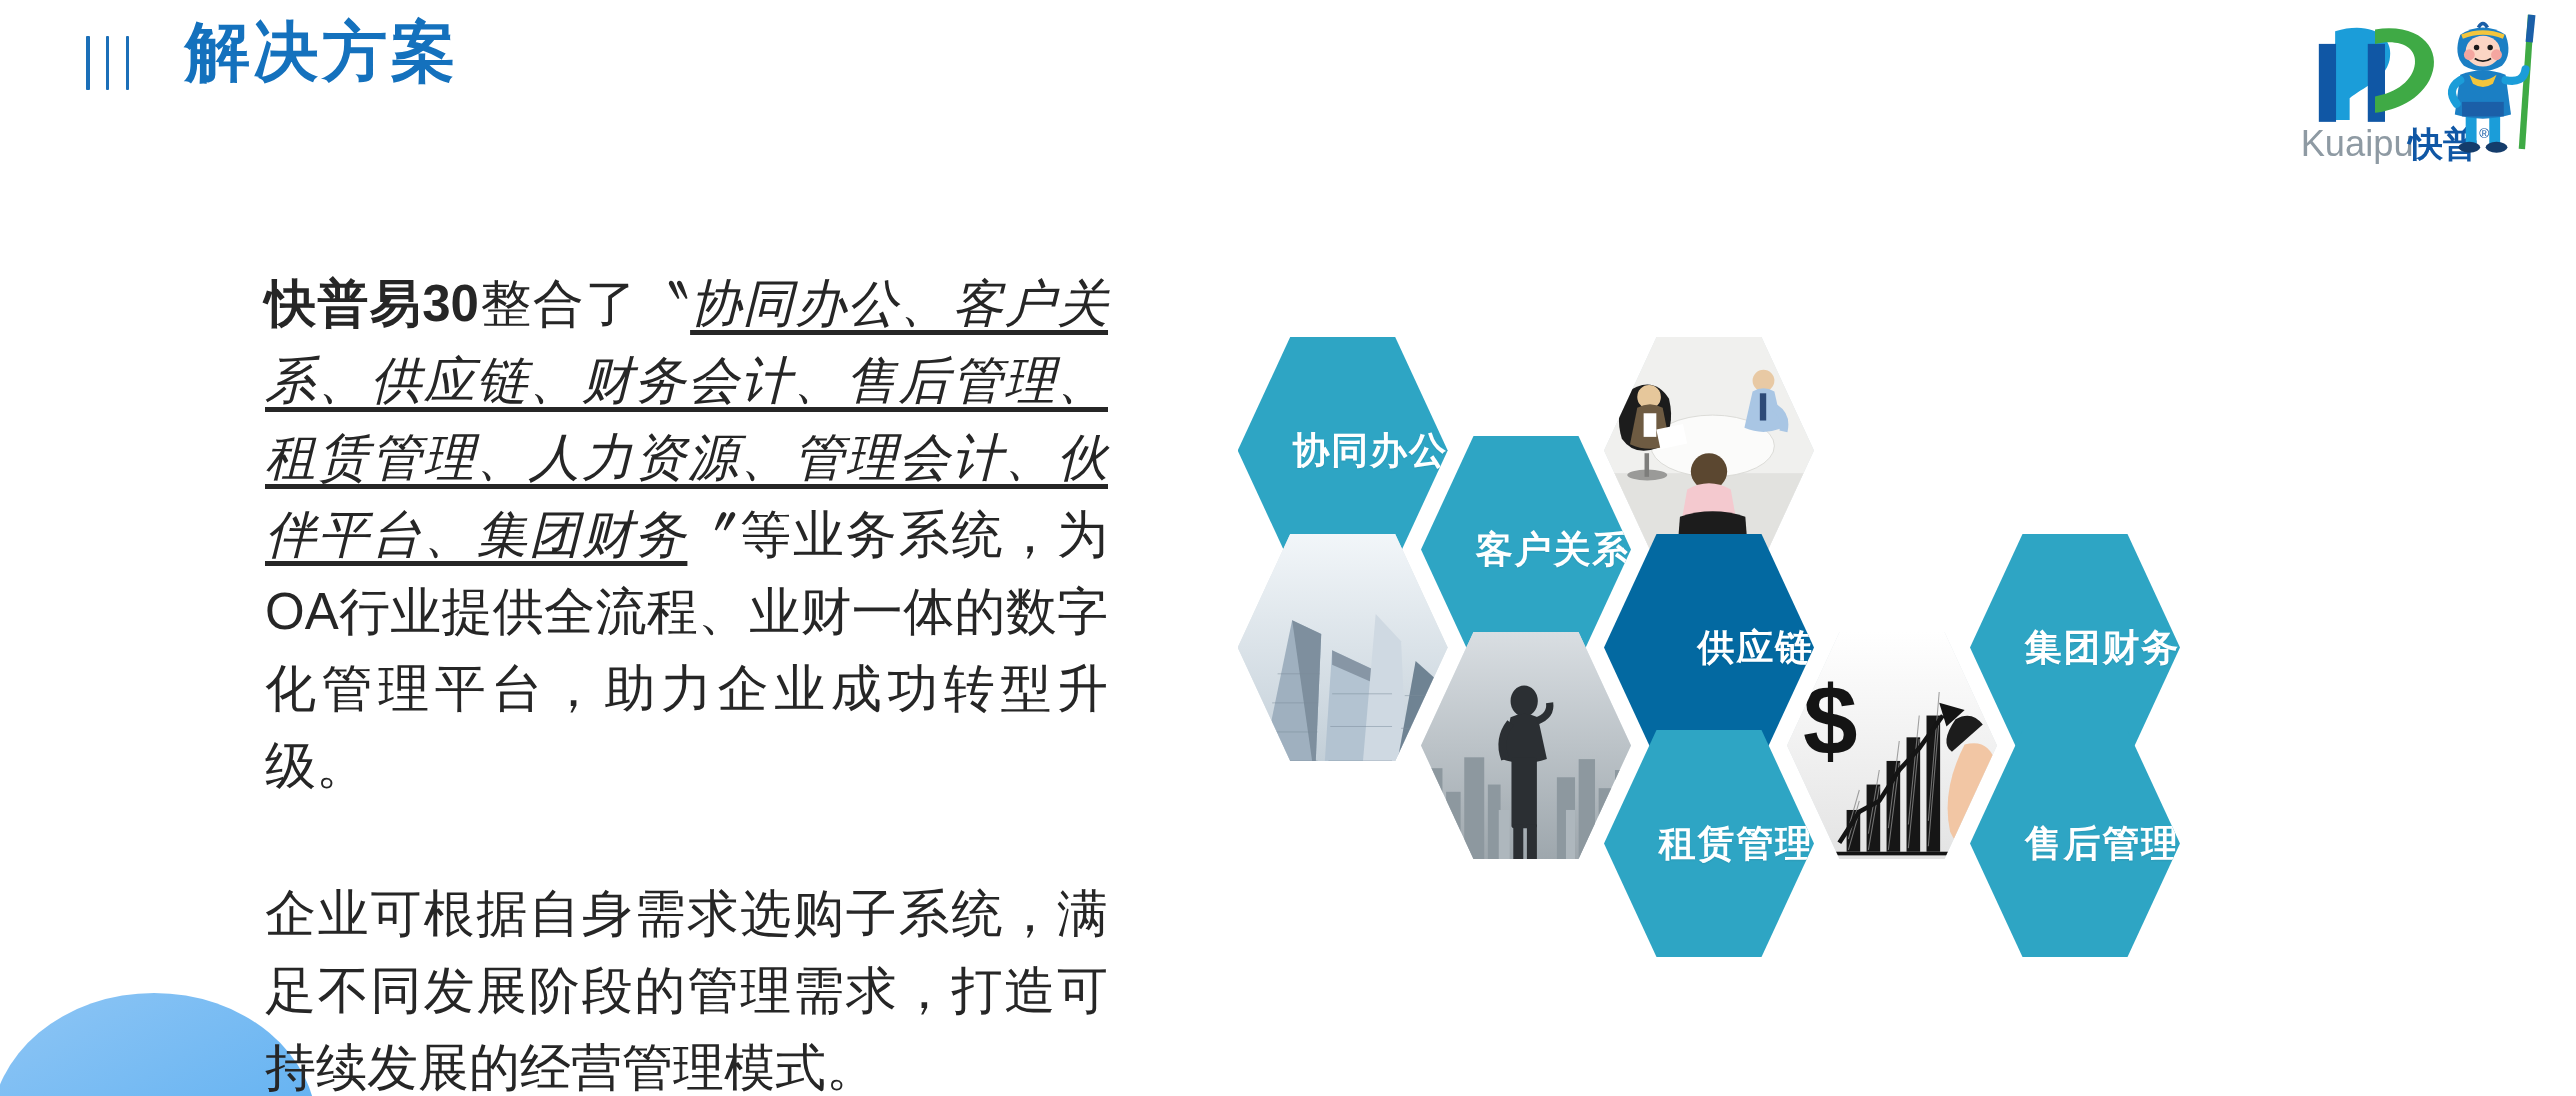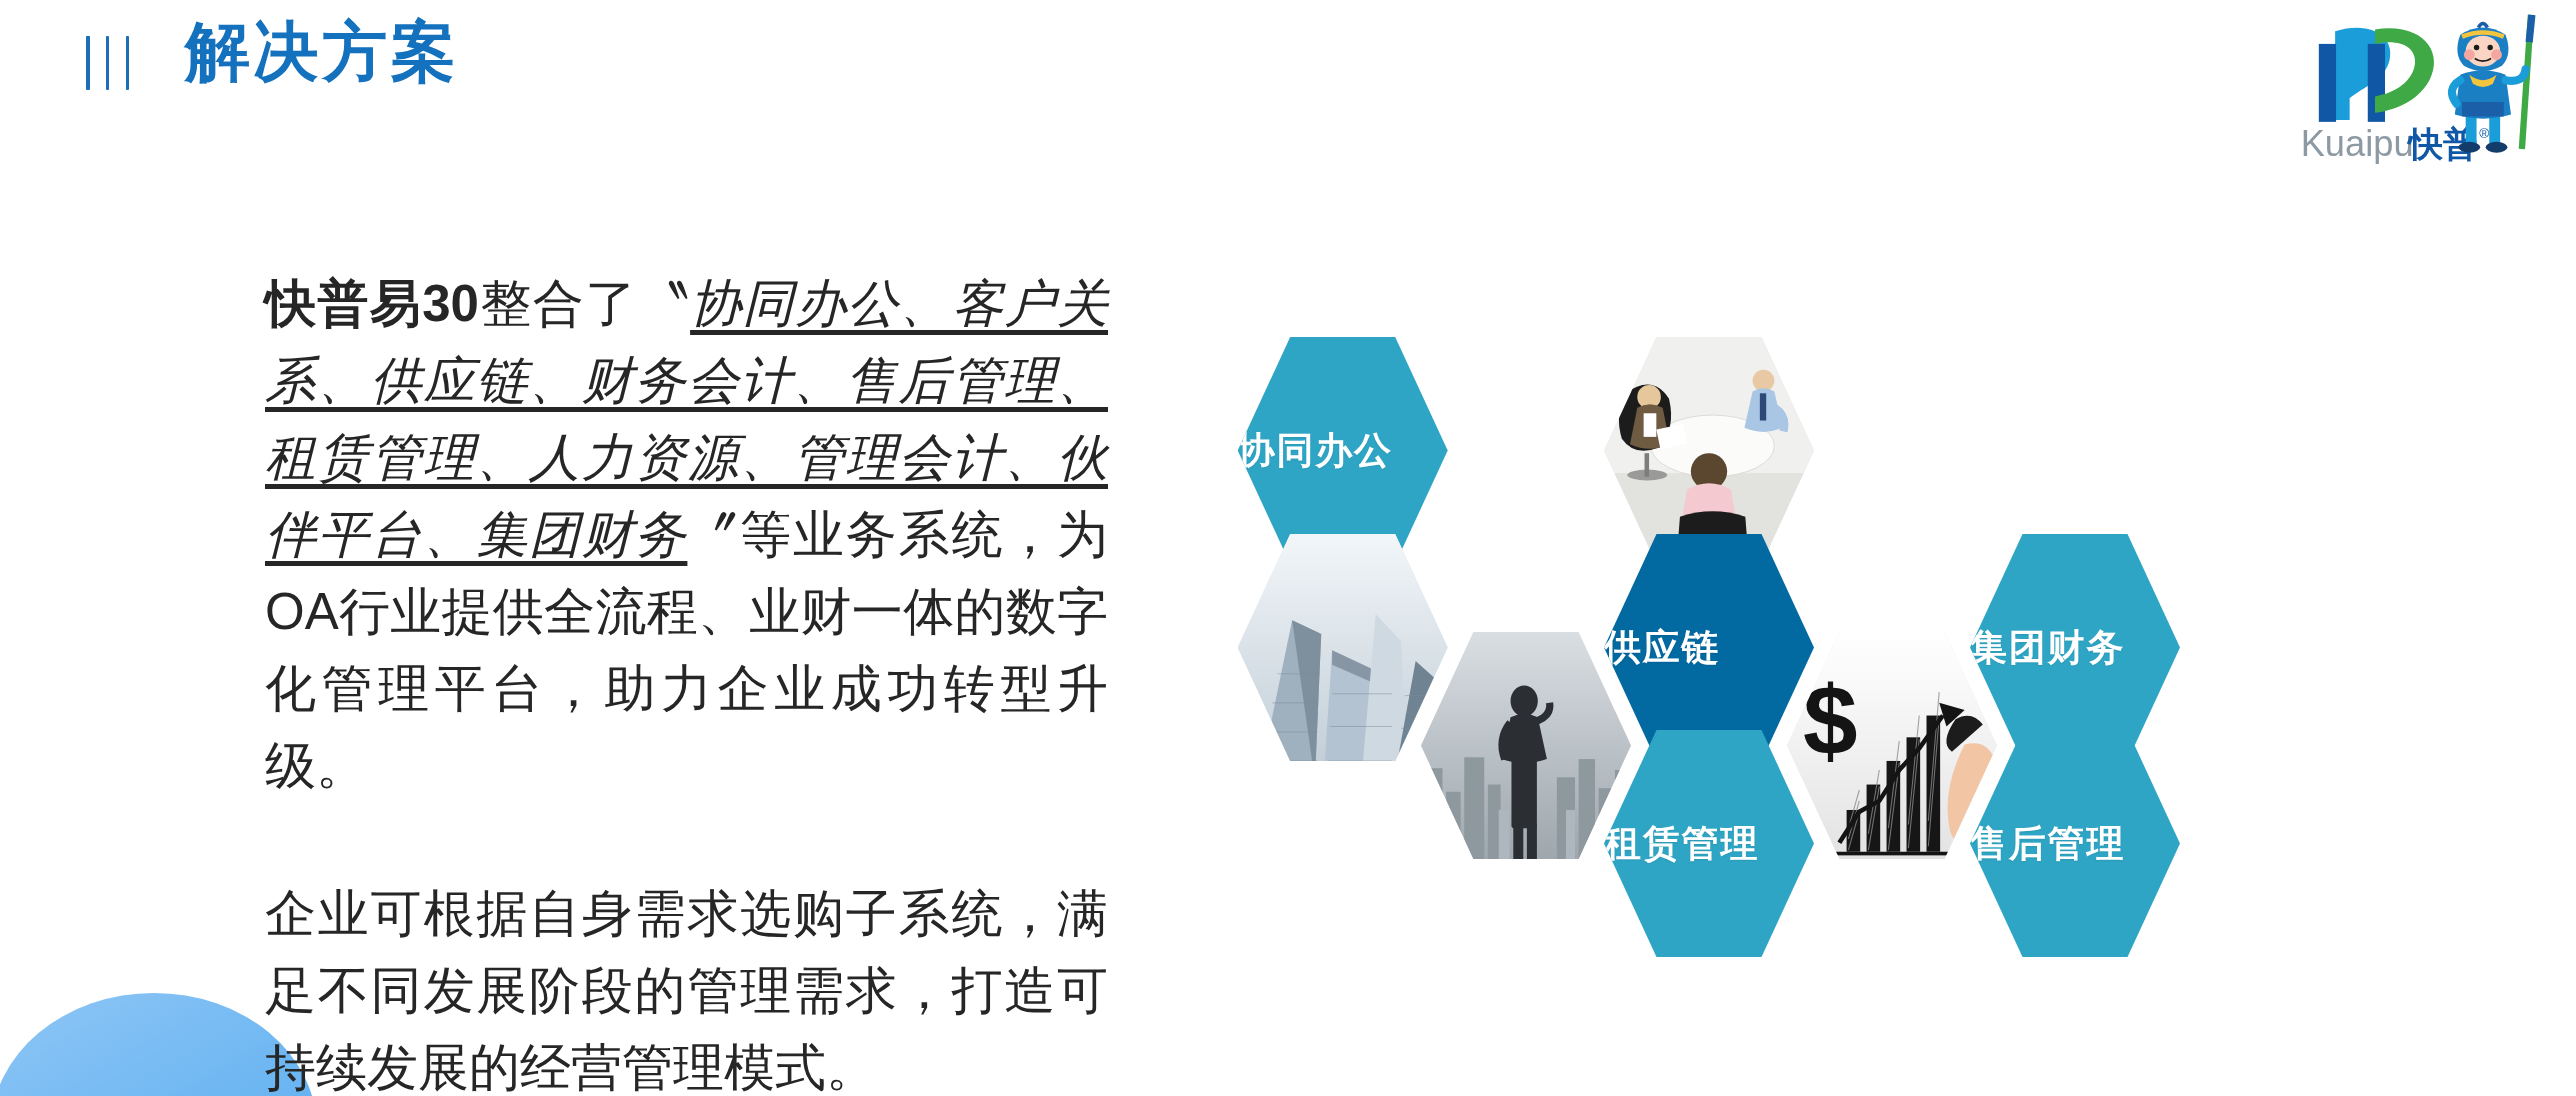"协同办公" .hex { justify-content: flex-start -> flex-end }
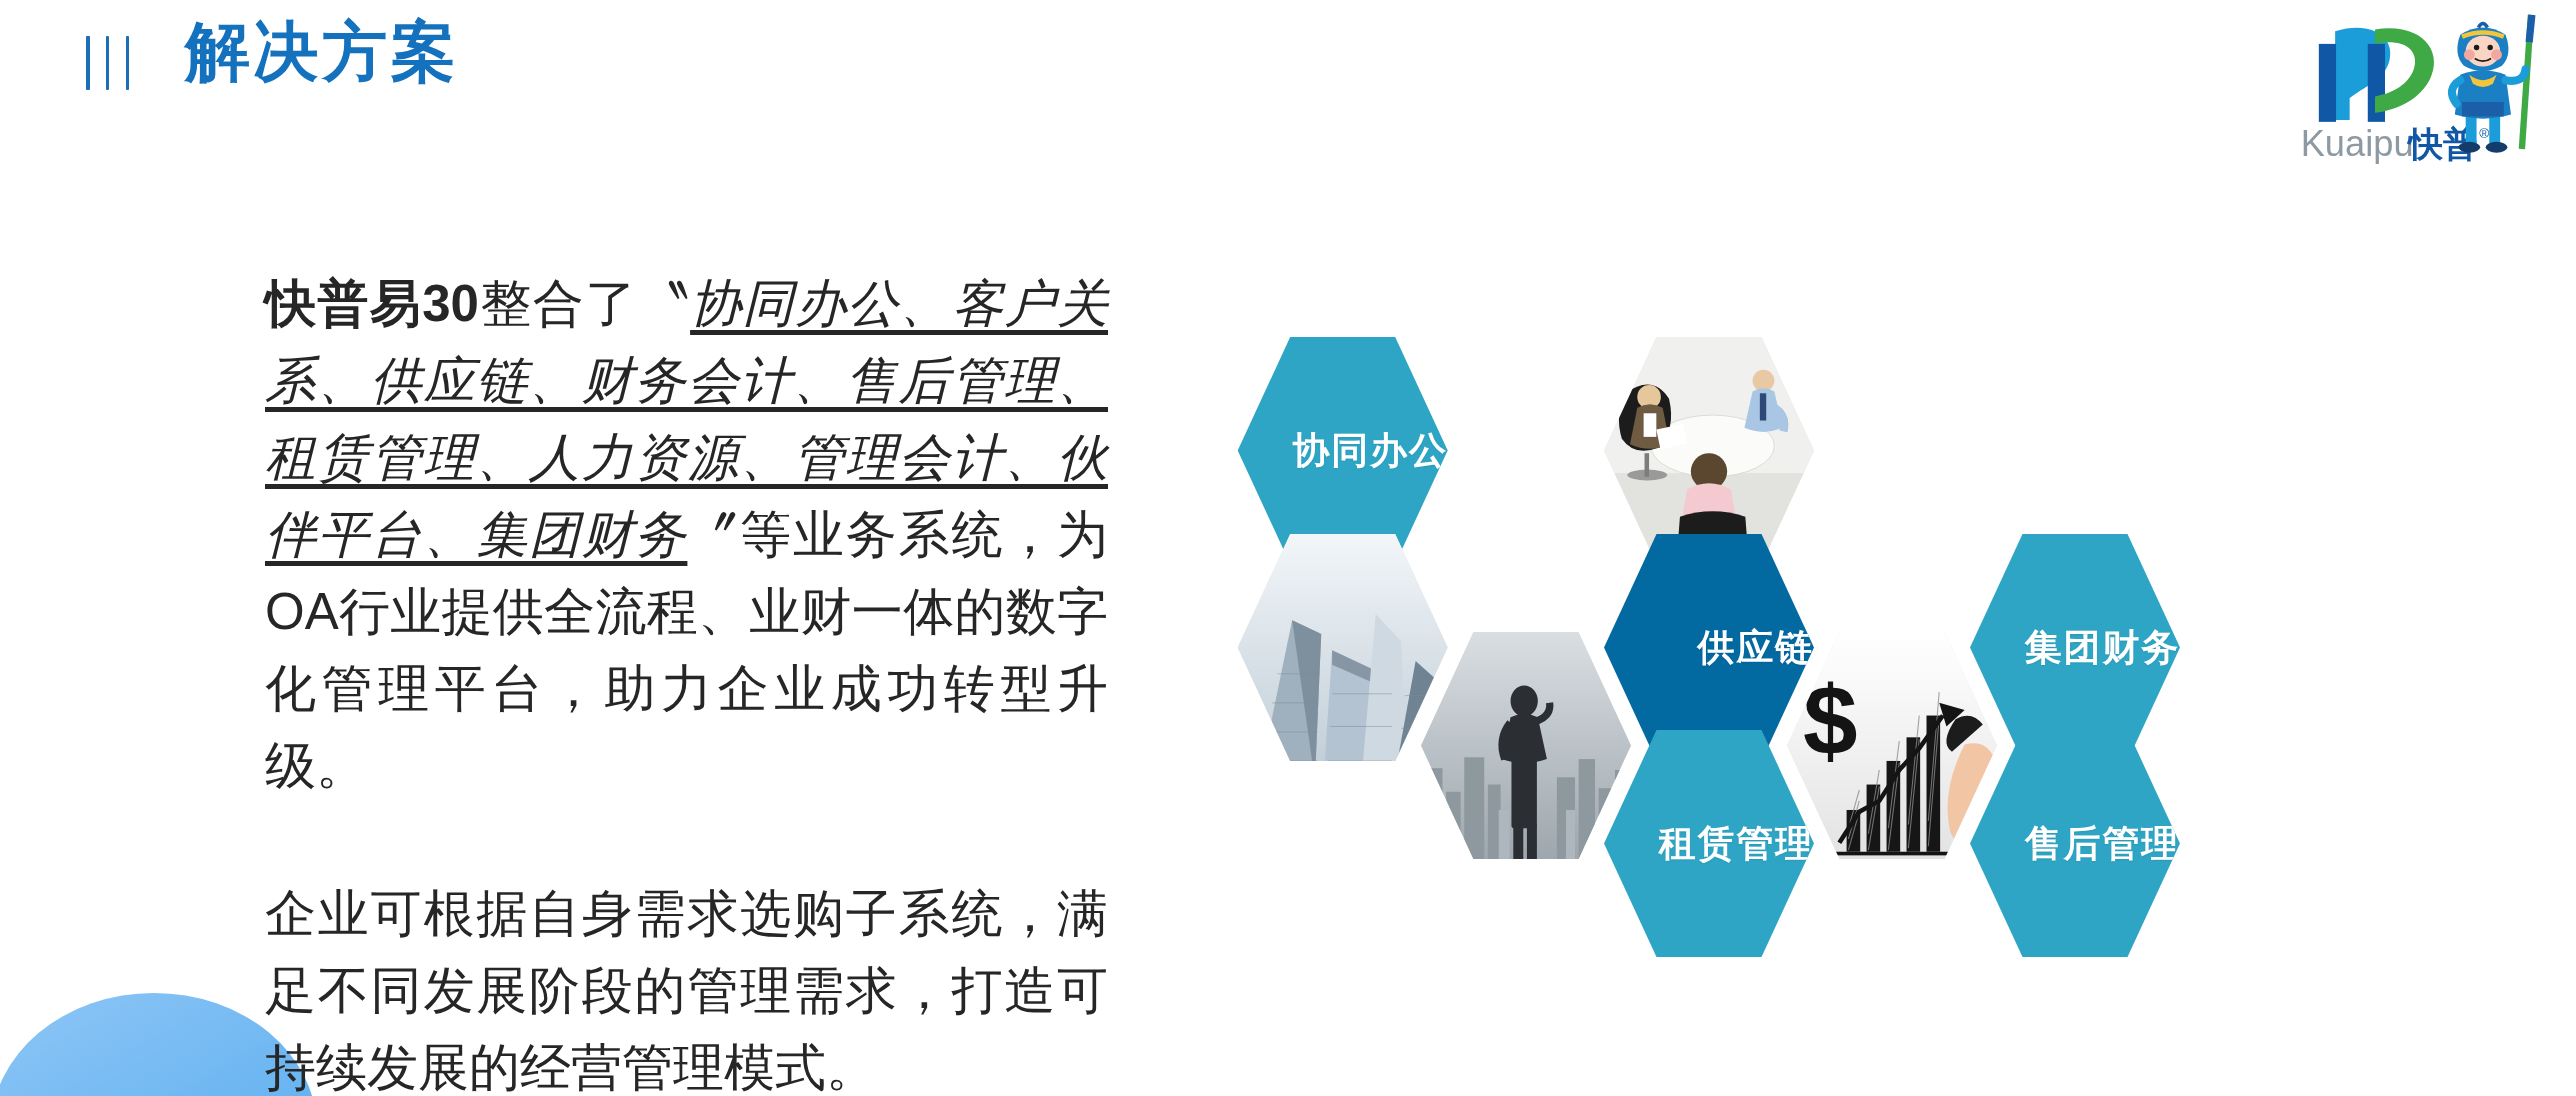"客户关系" div.hex { html: none -> <div> <span>客户关系</span> </div> }
